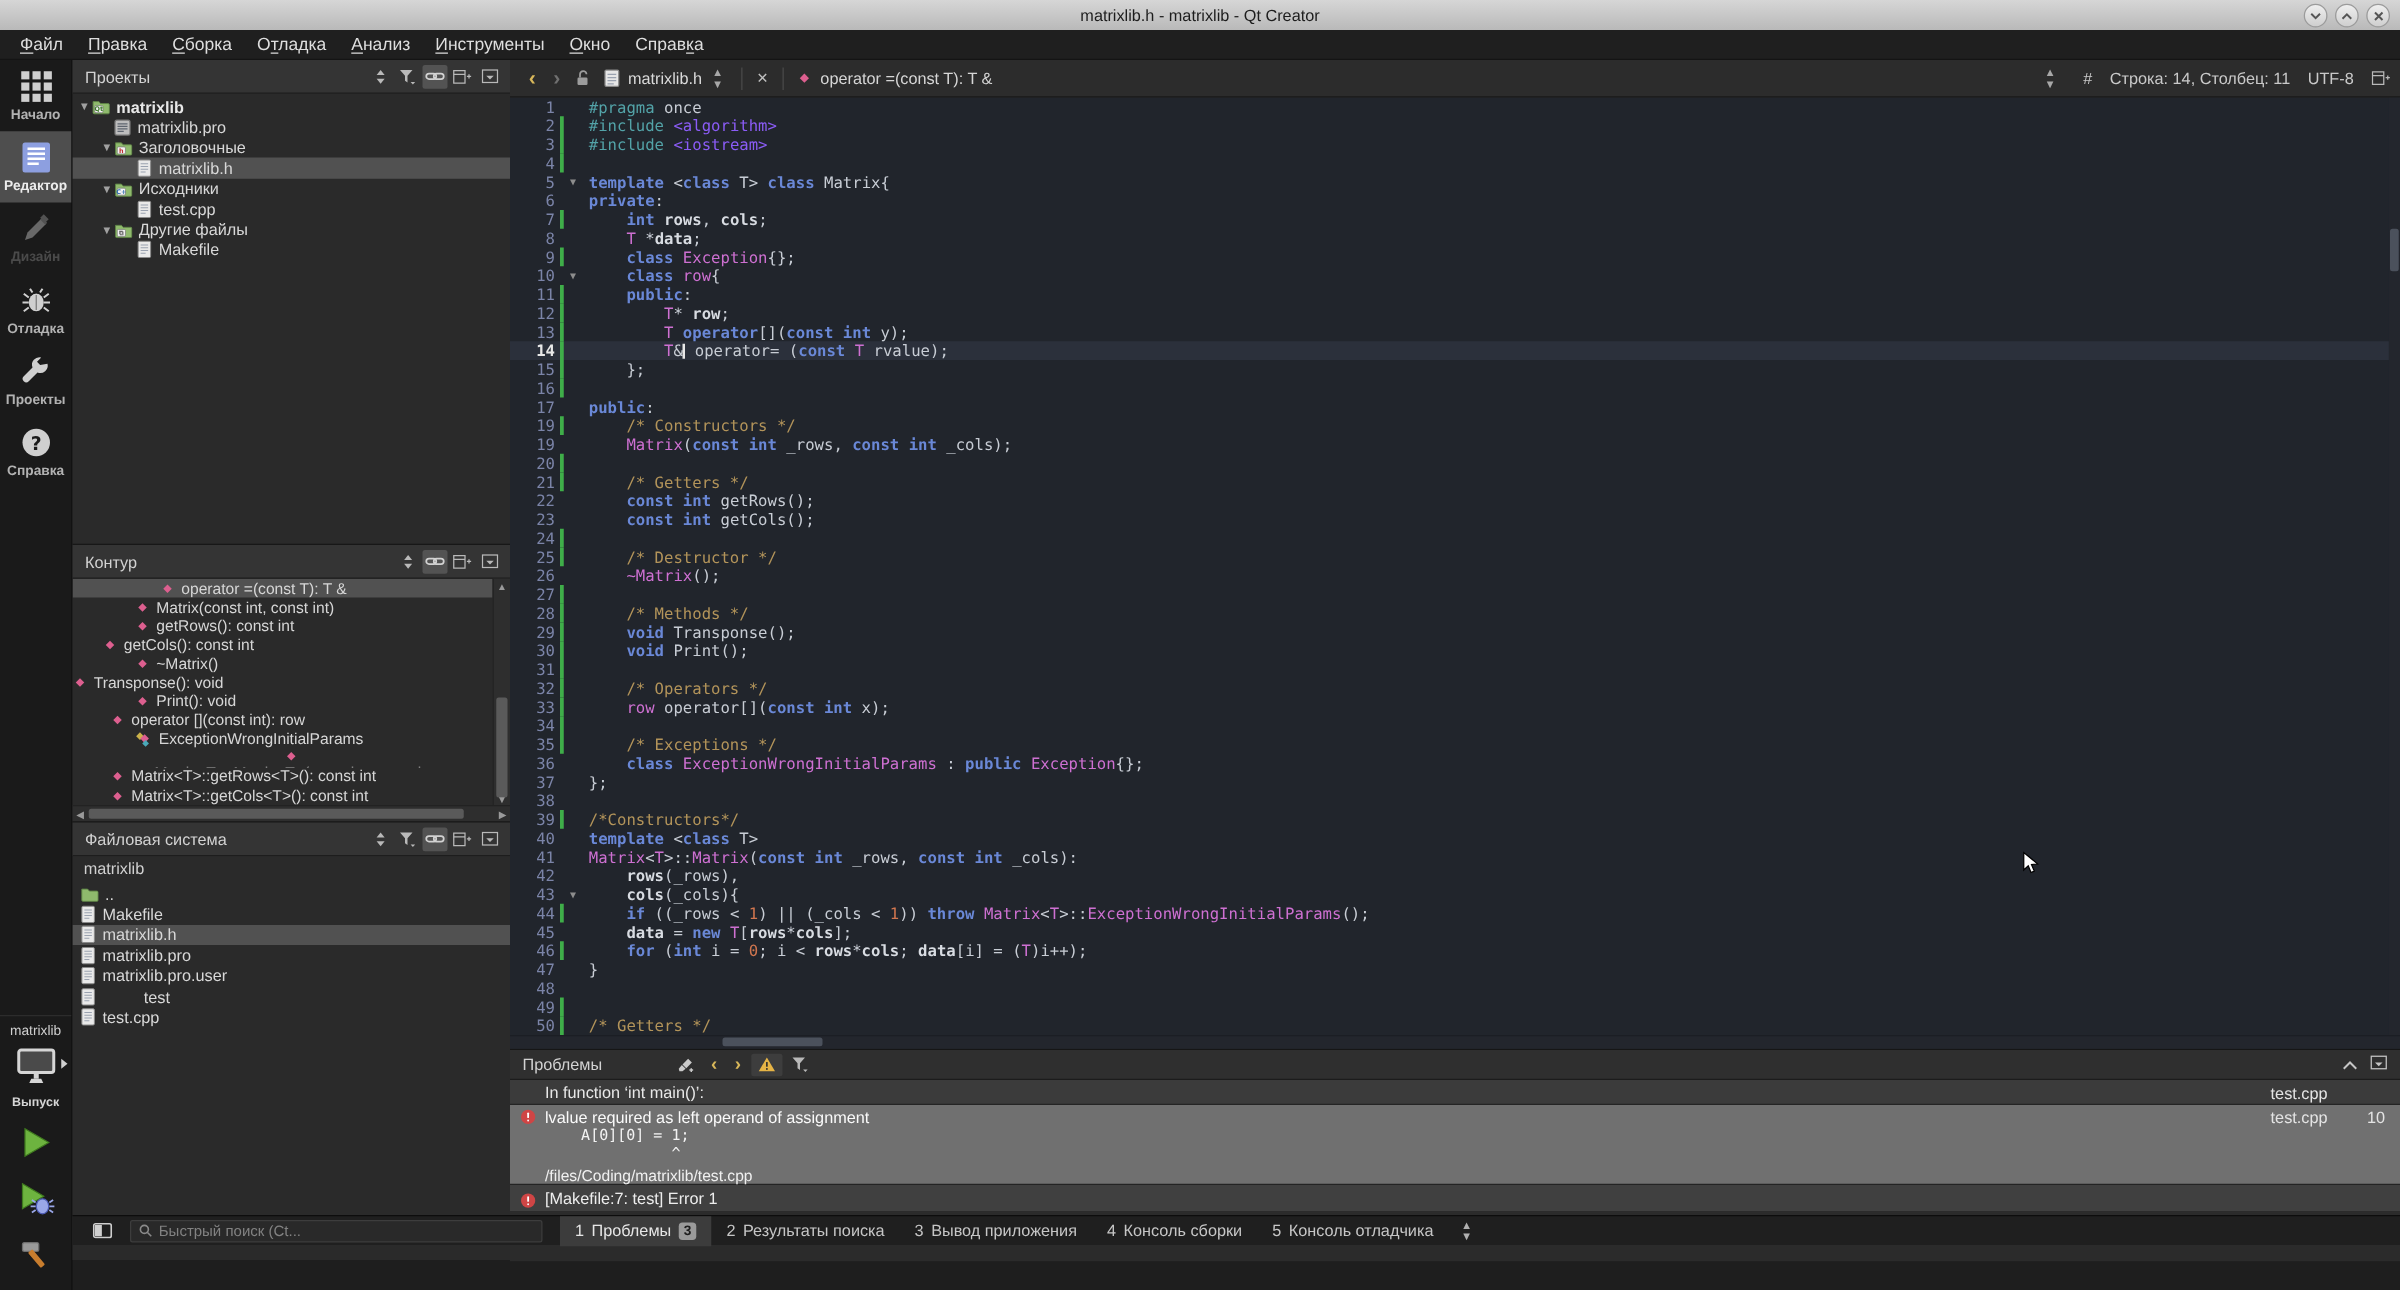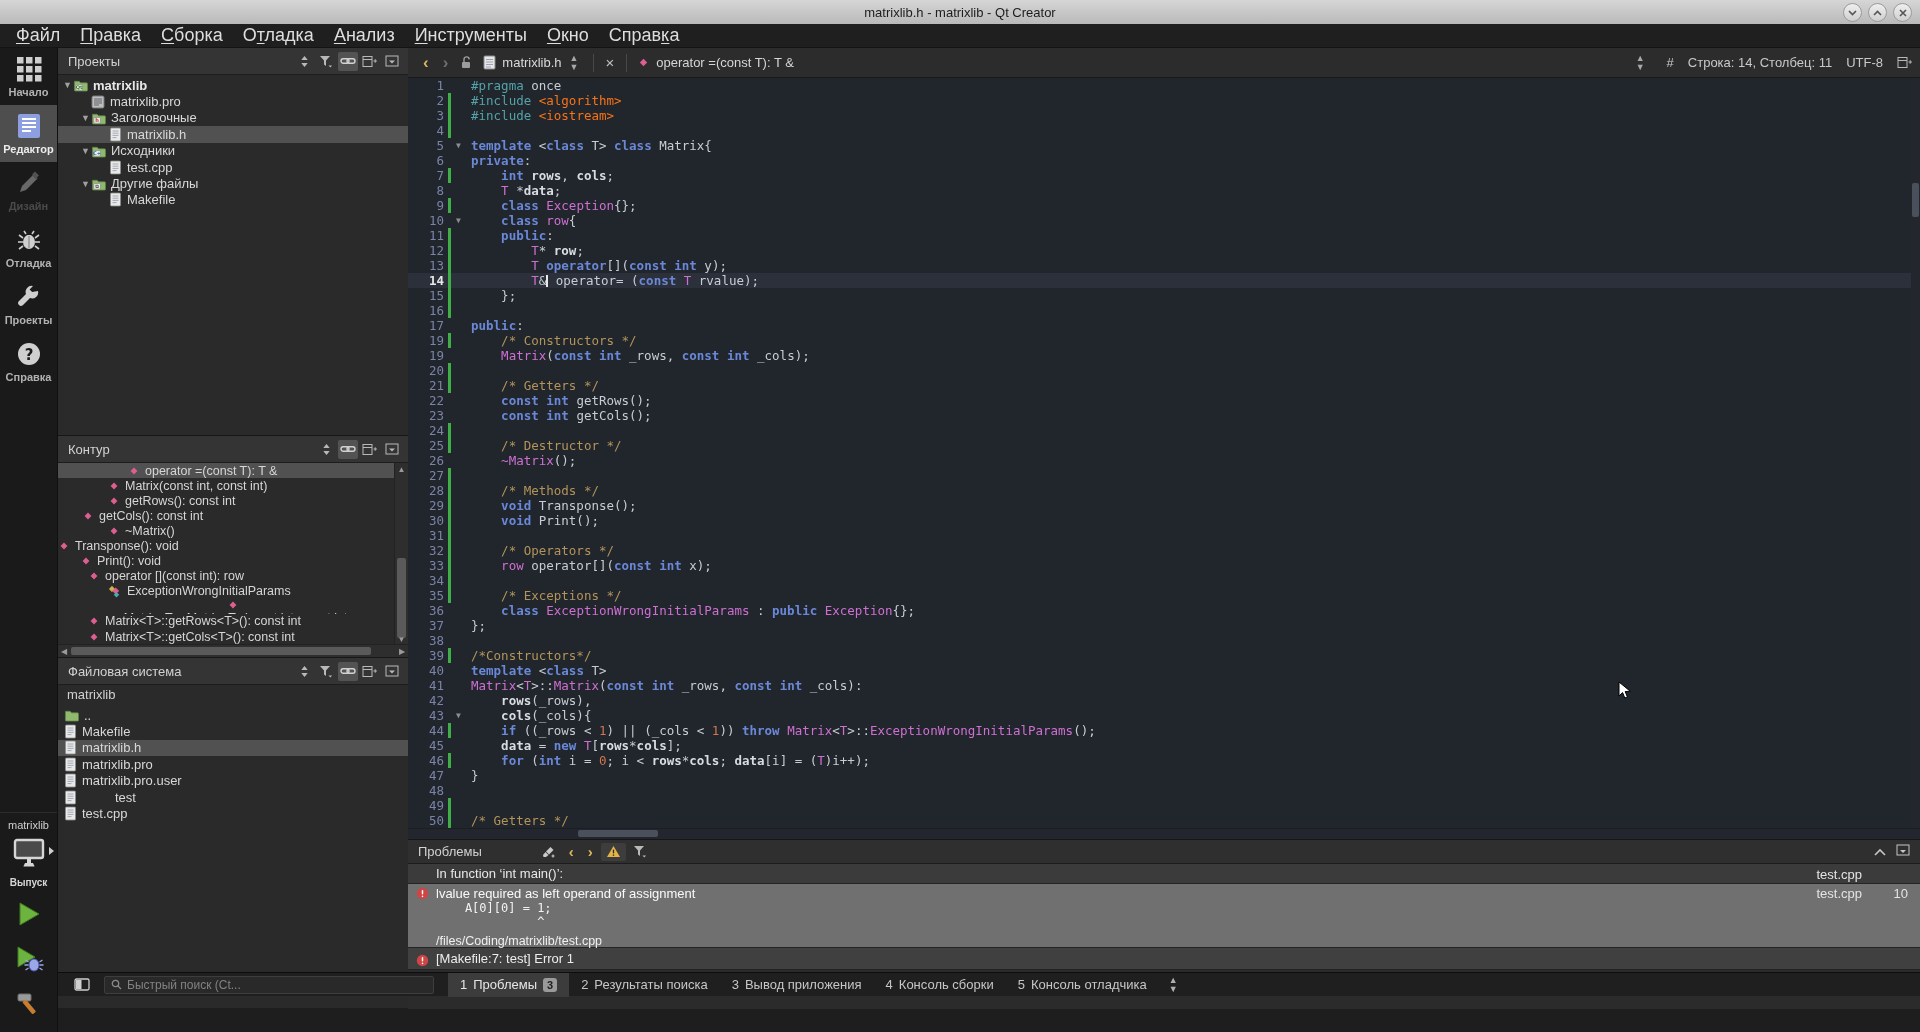"Файл" .menu-item { font-size: 18px -> 14px }
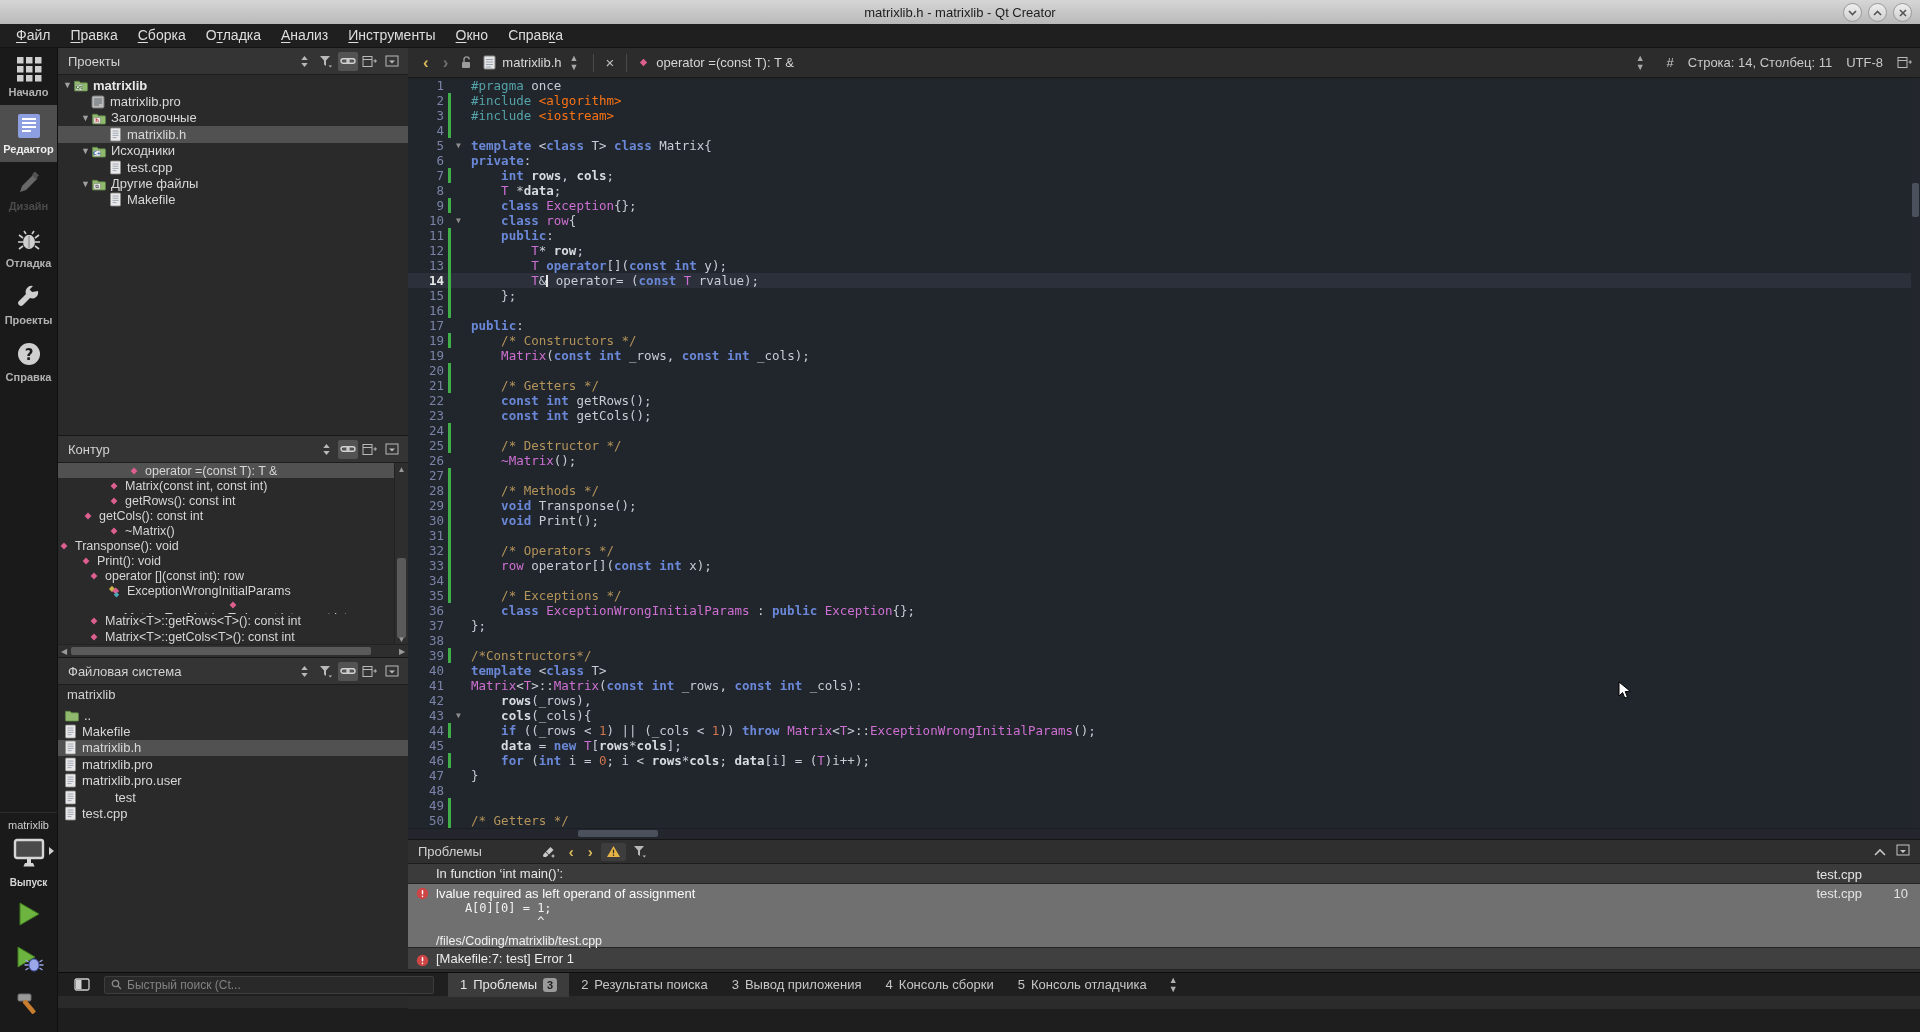"<algorithm>" .tk-str { color: #f97316 -> #8b5cf6 }
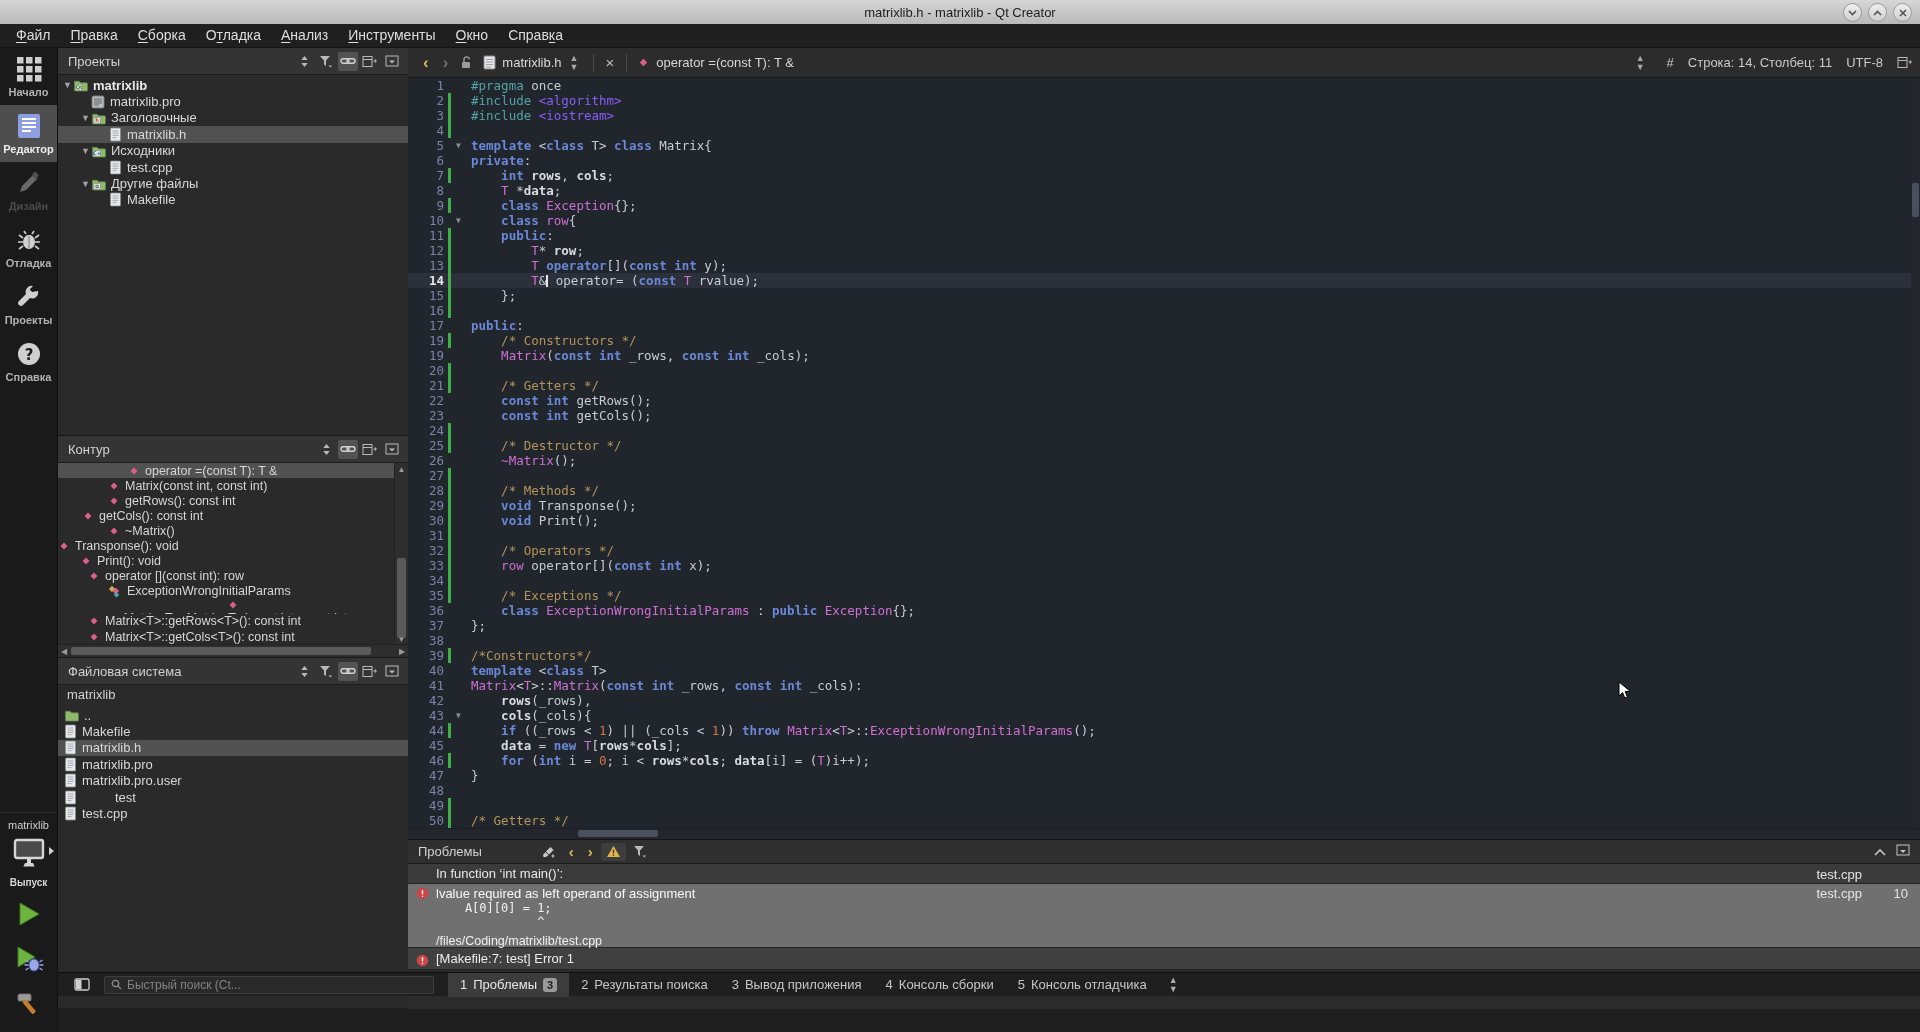"Print(): void" div.orow { padding-left: 22px -> 50px }
